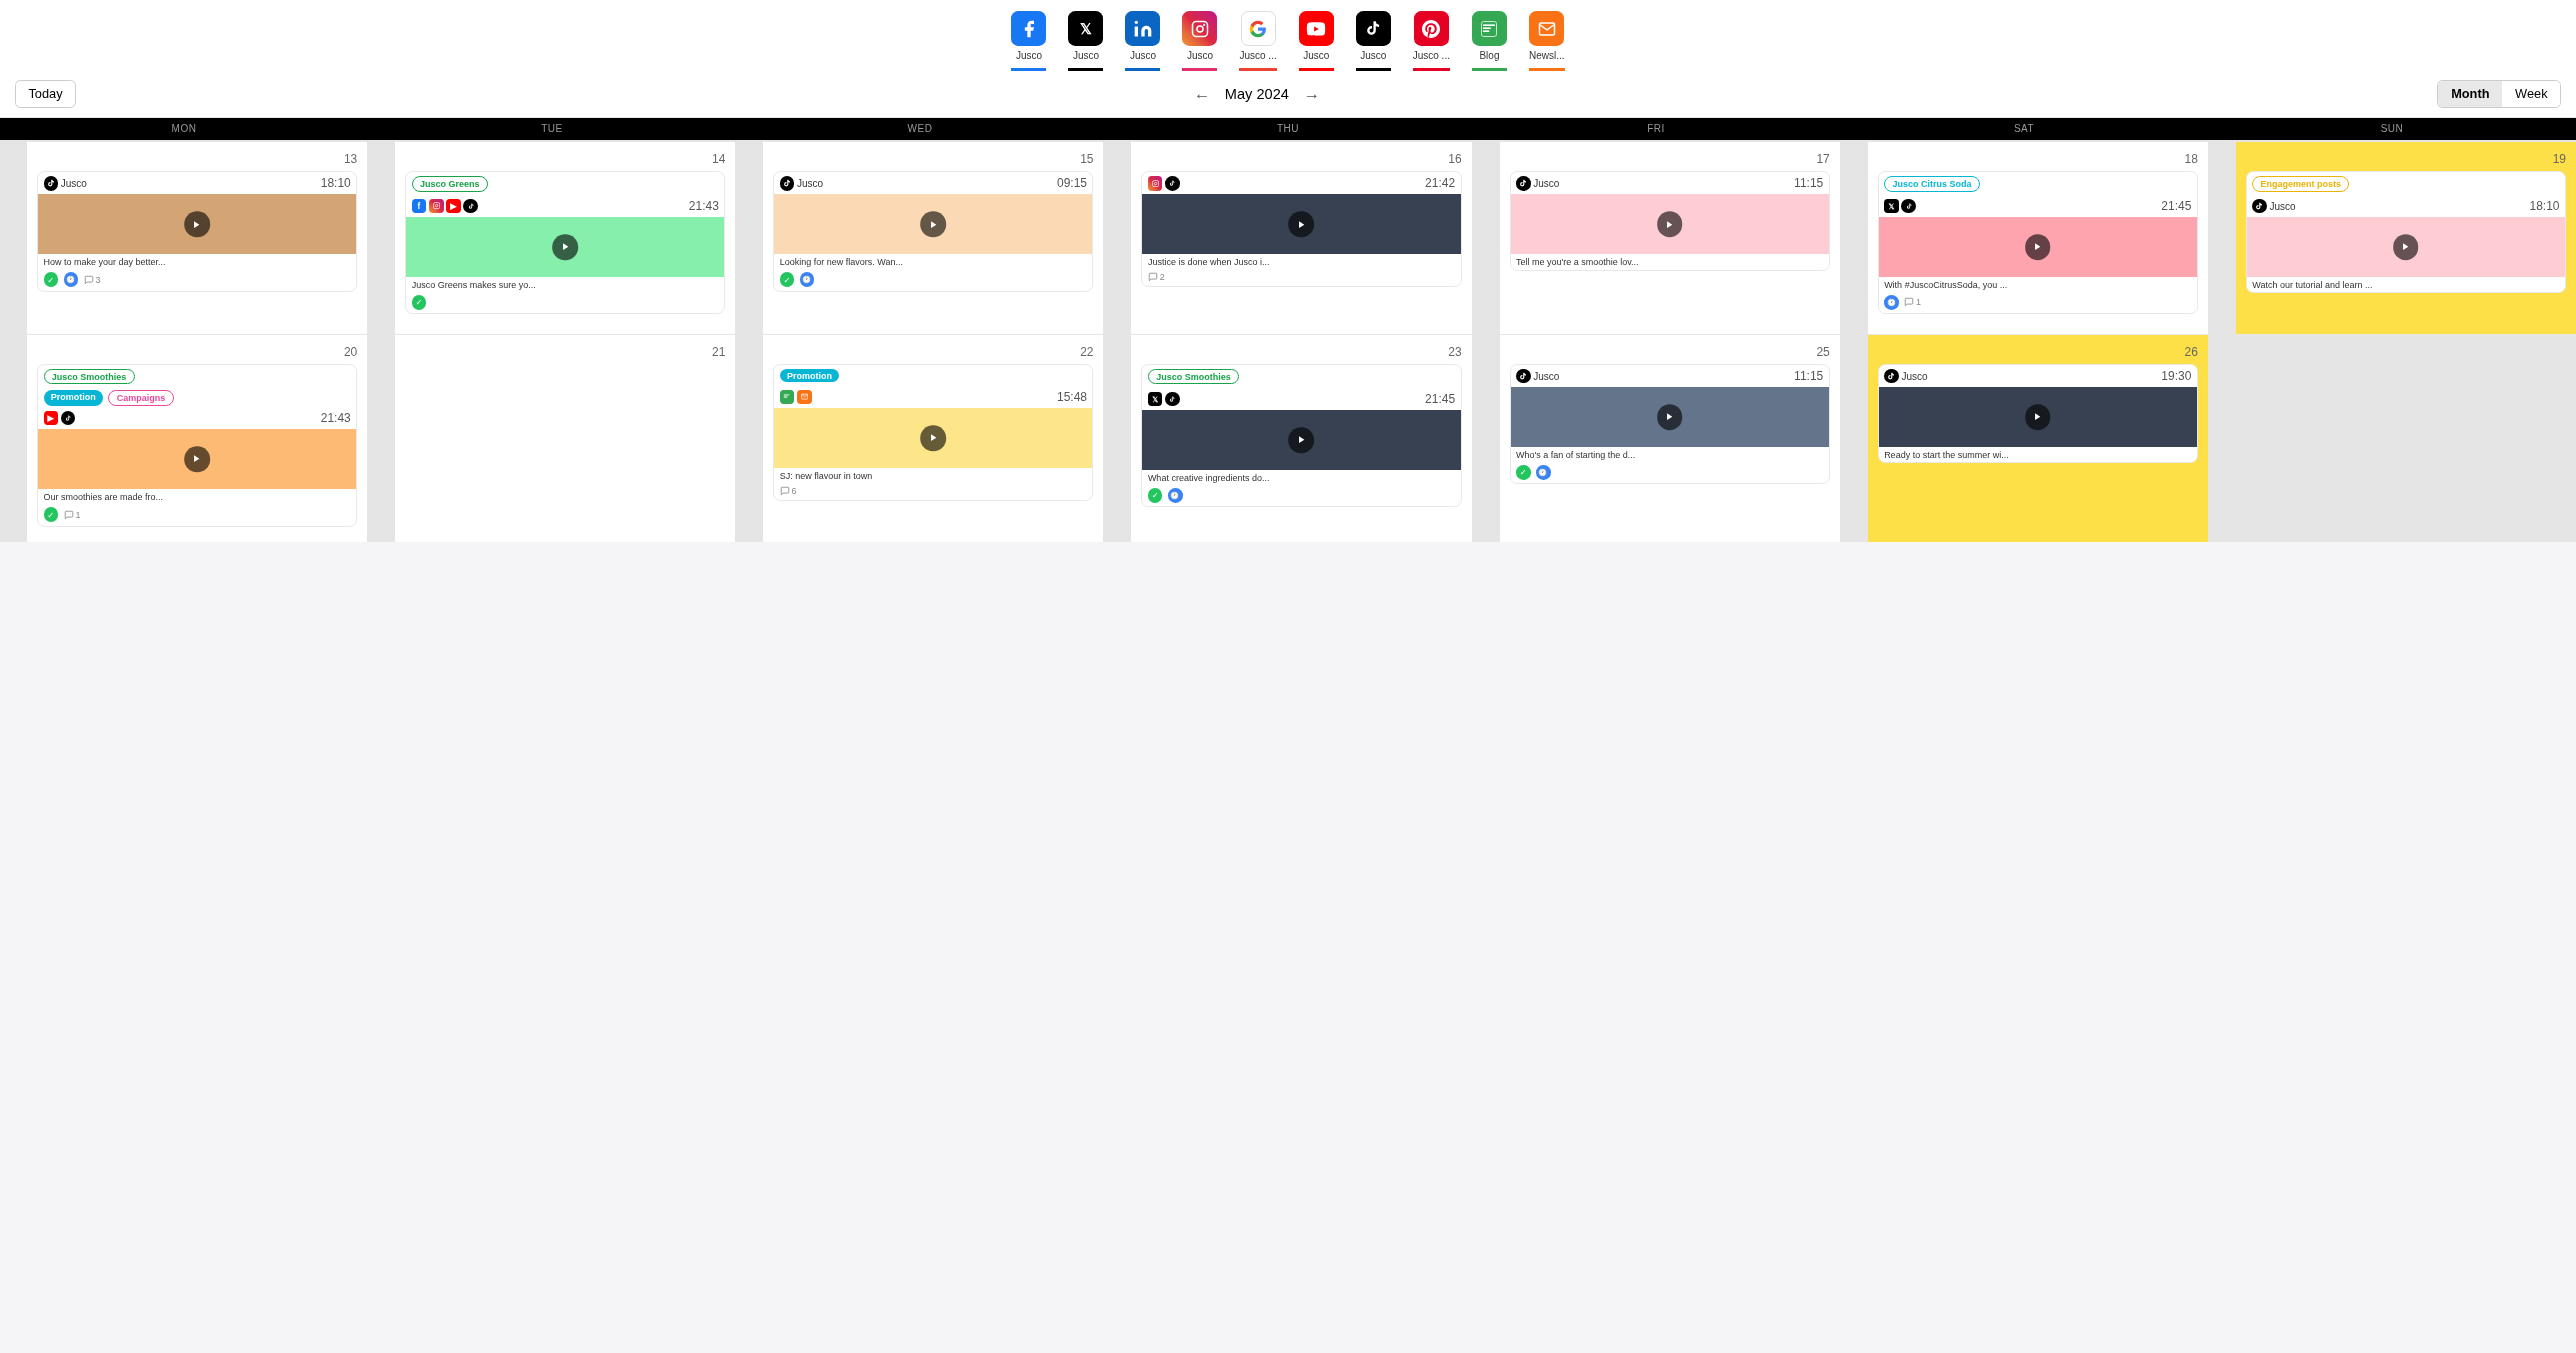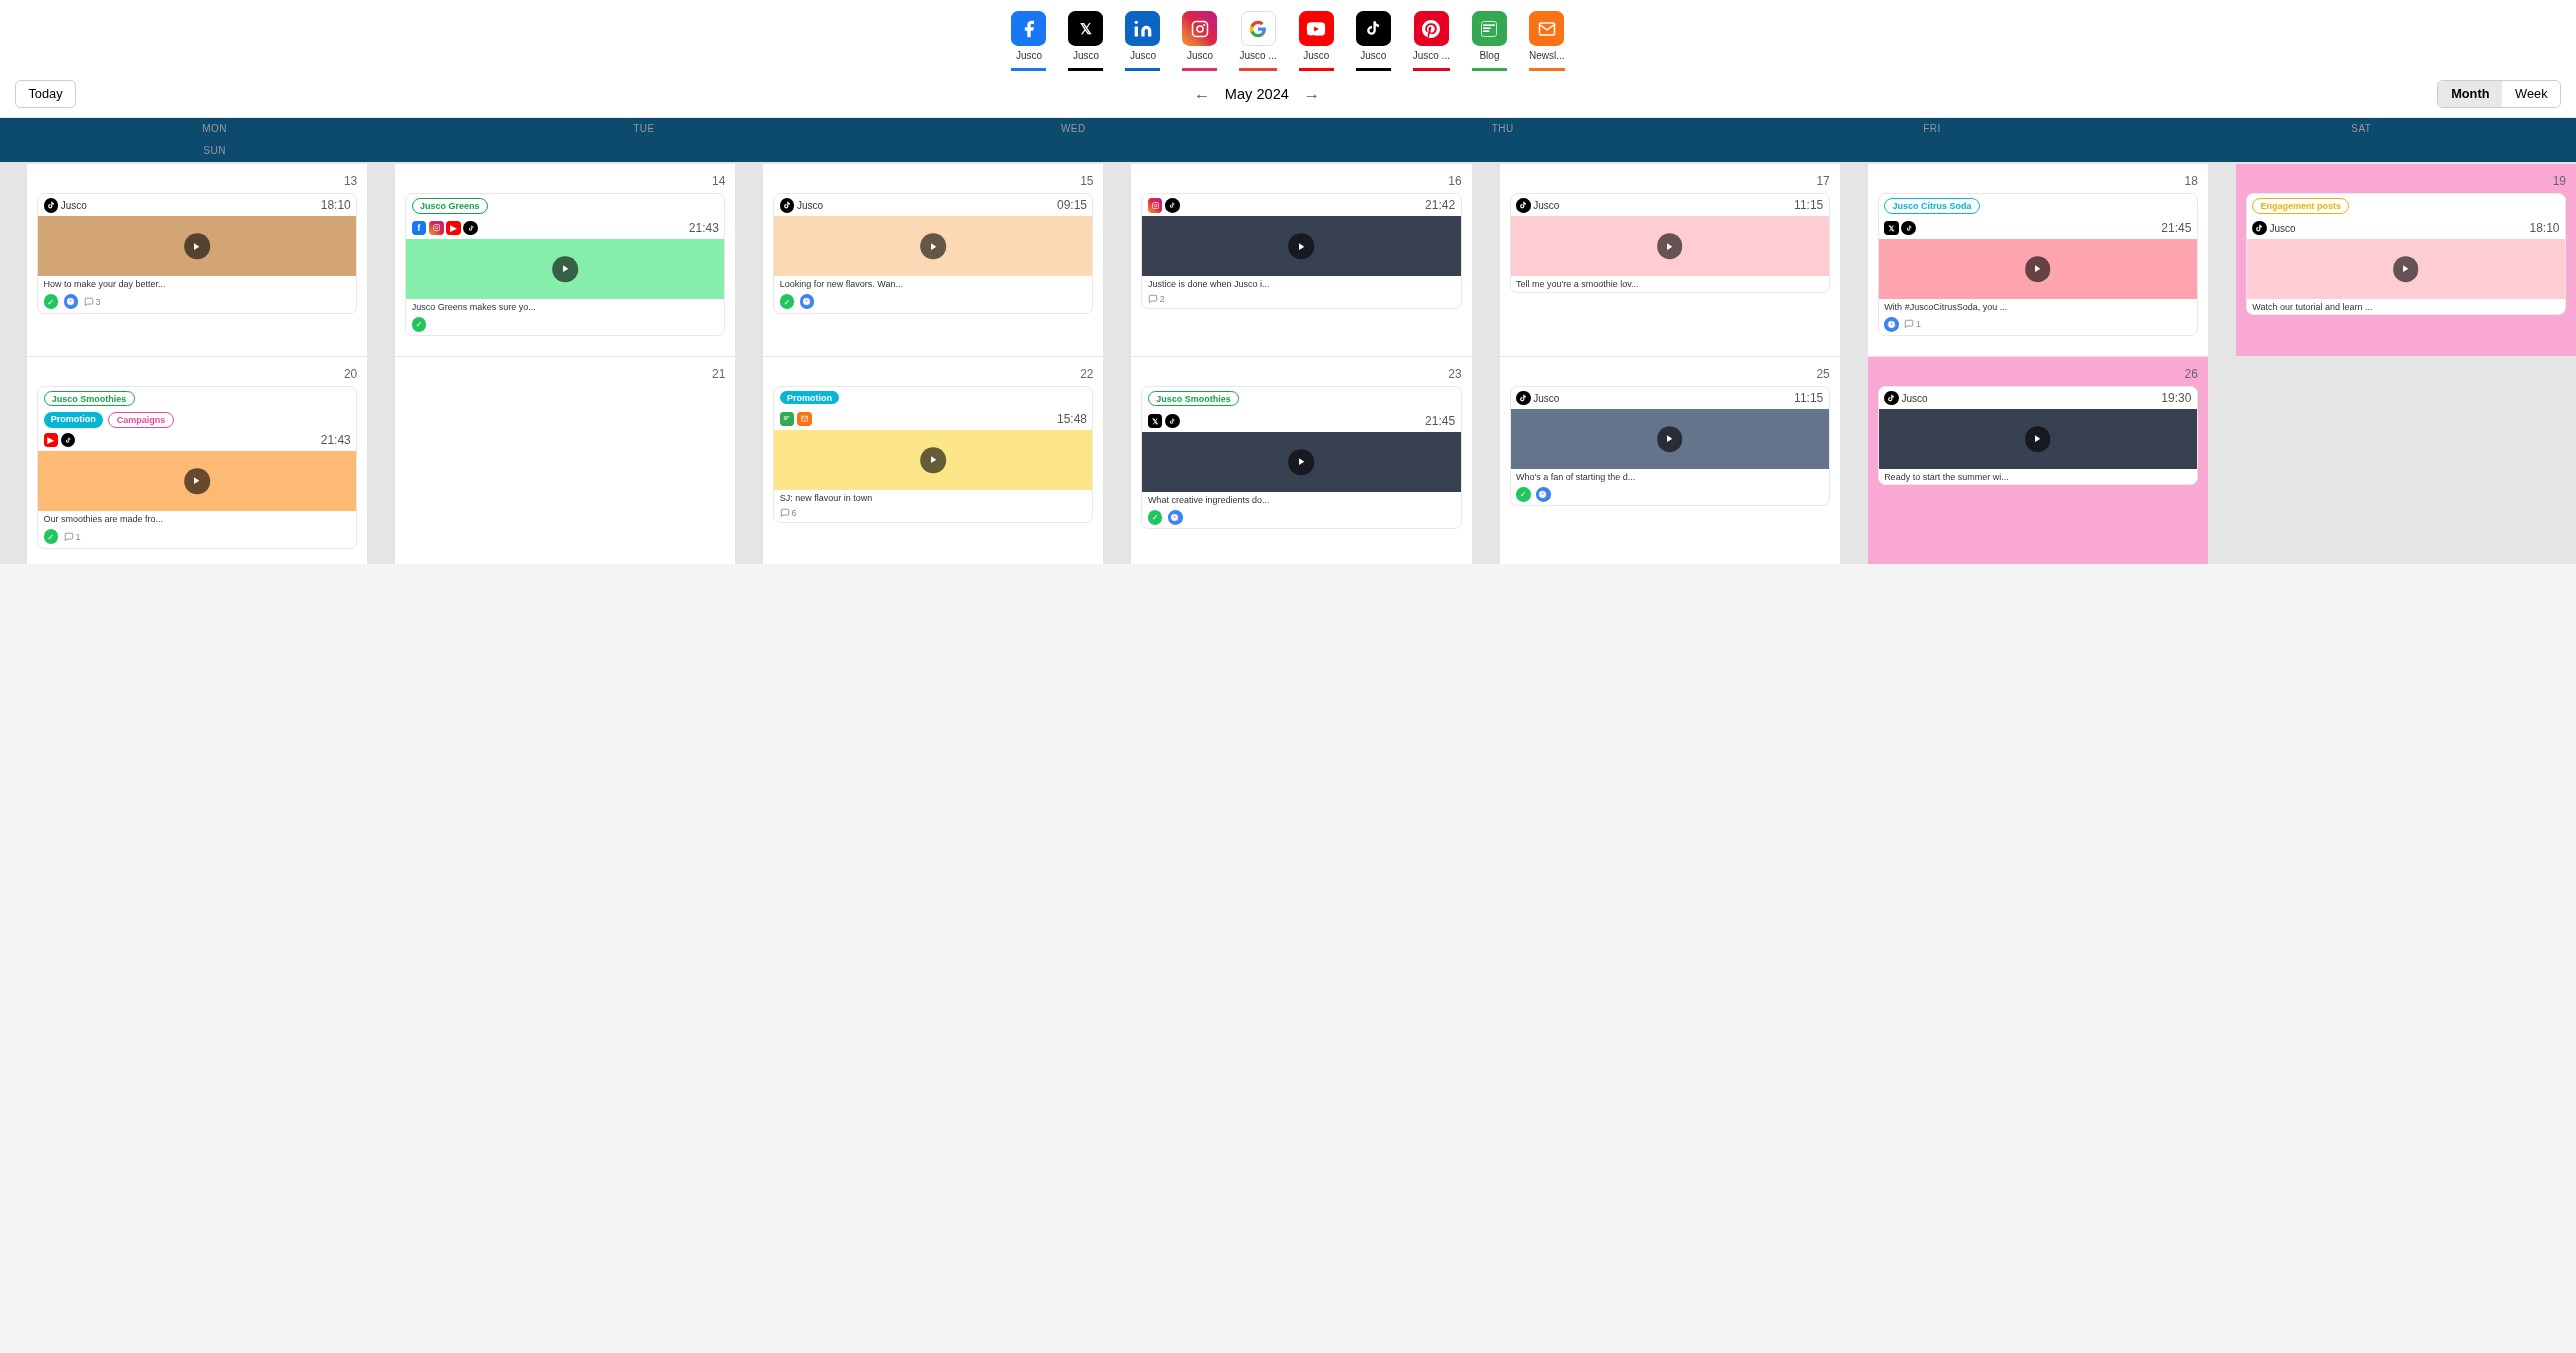"MON" .day-headers { background: #0c4a6e -> #000000; grid-template-columns: repeat(6, 1fr) -> repeat(7, 1fr); text-decoration: none -> underline }
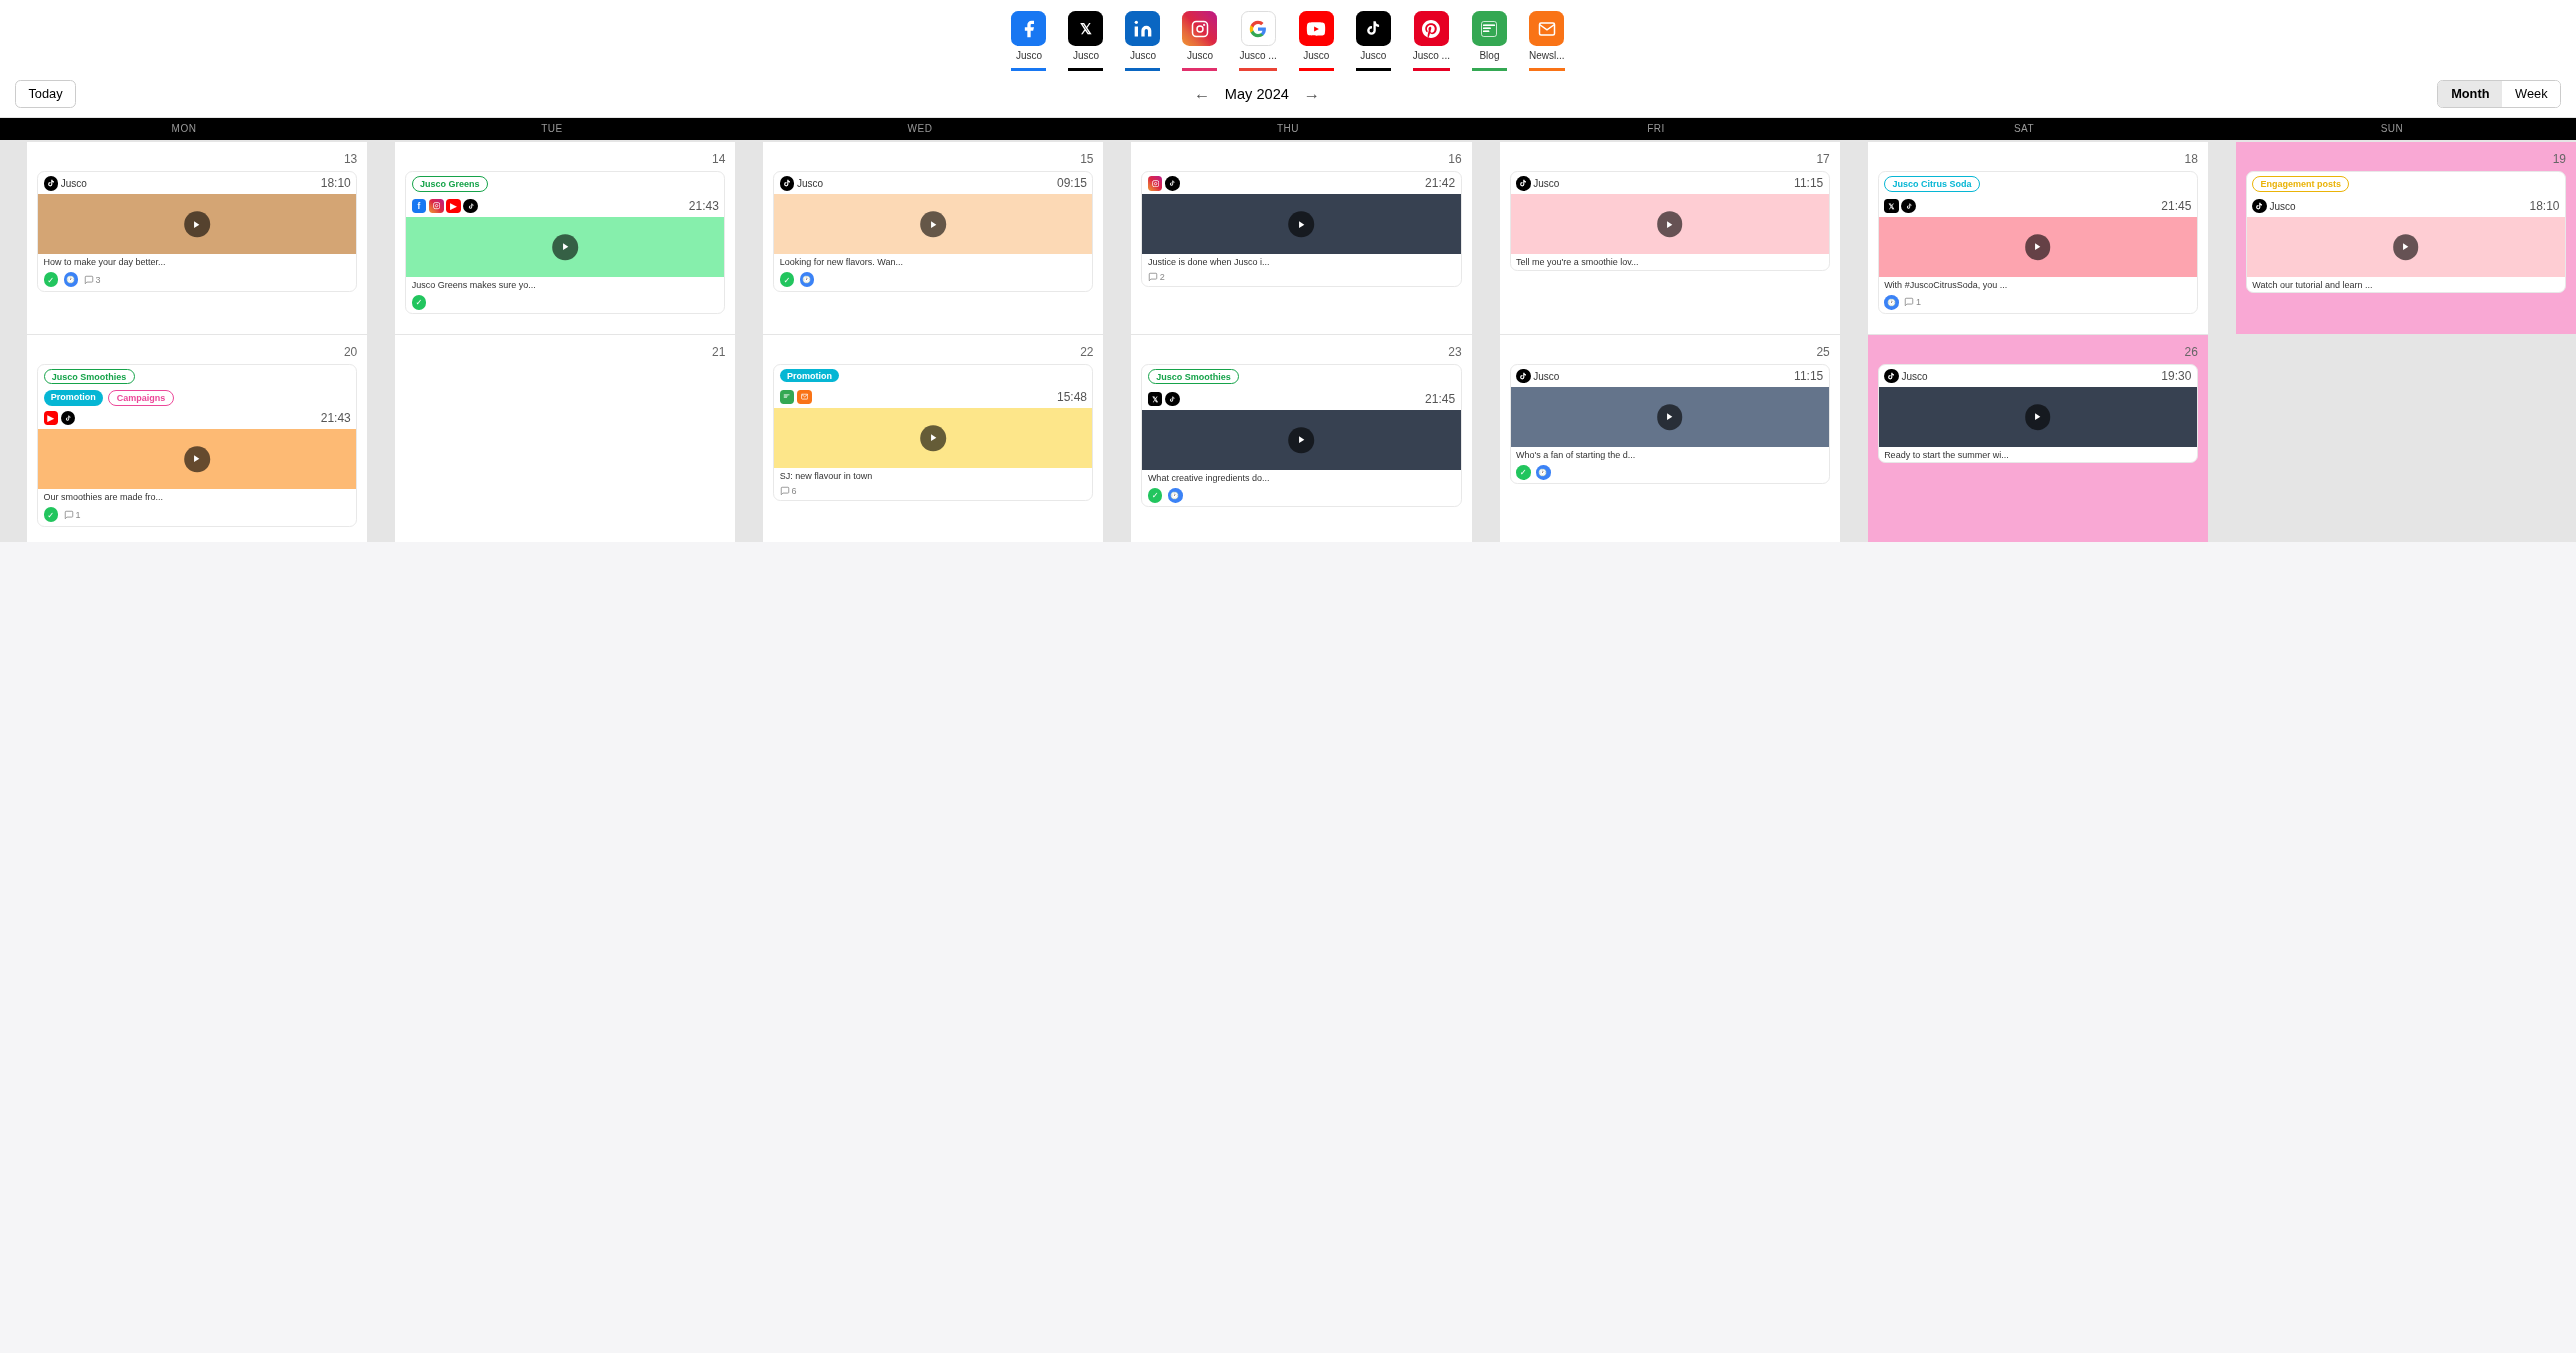"19" .cal-cell.light-bg { background: #f9a8d4 -> #fde047 }
